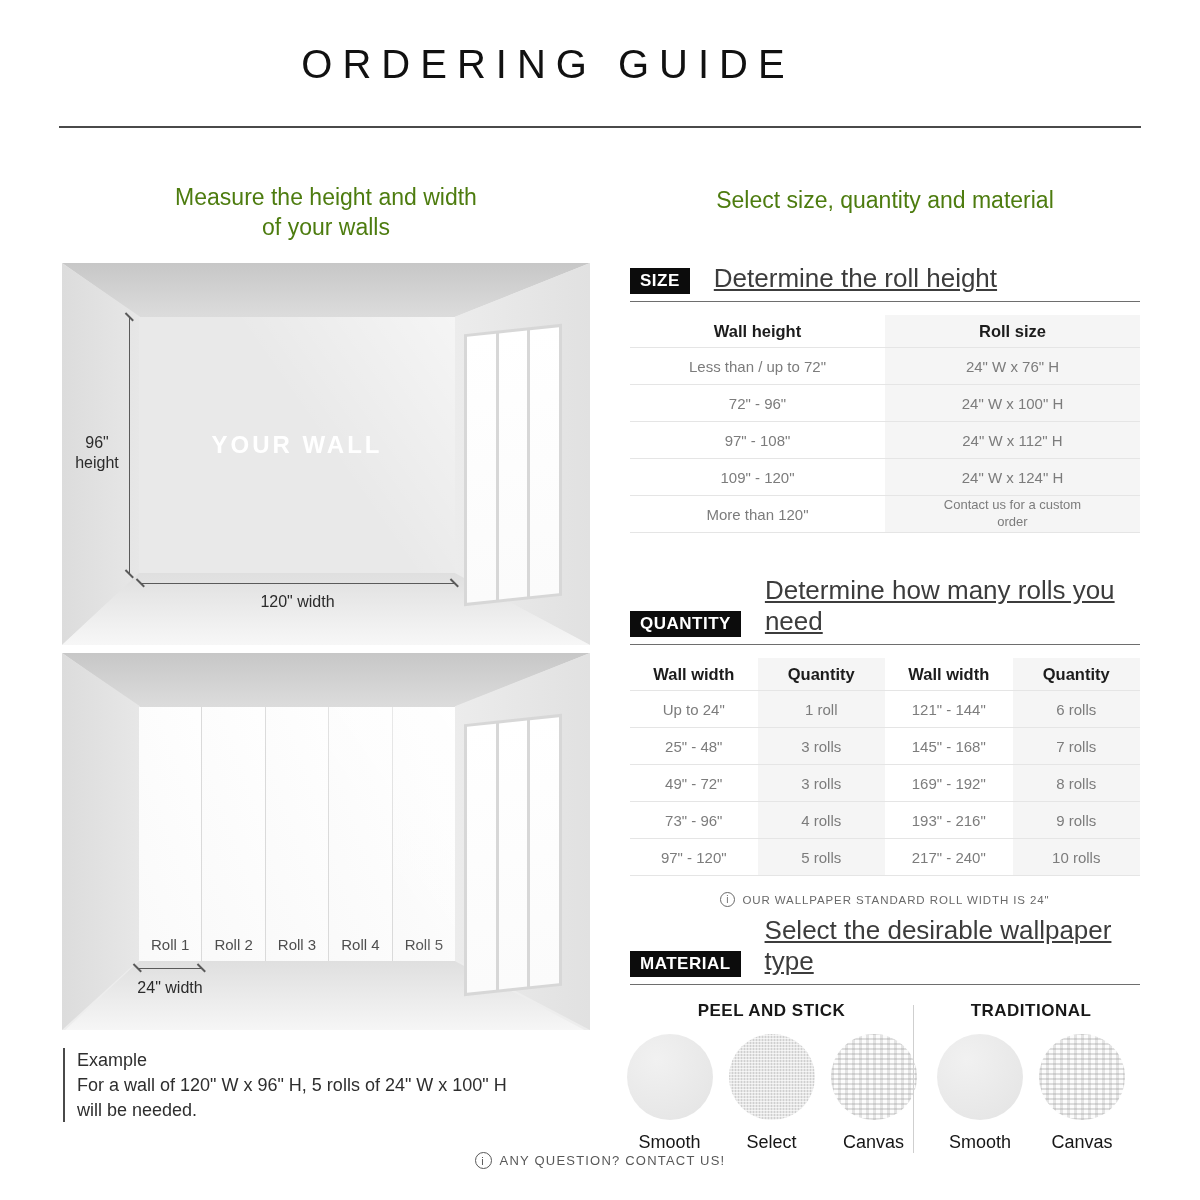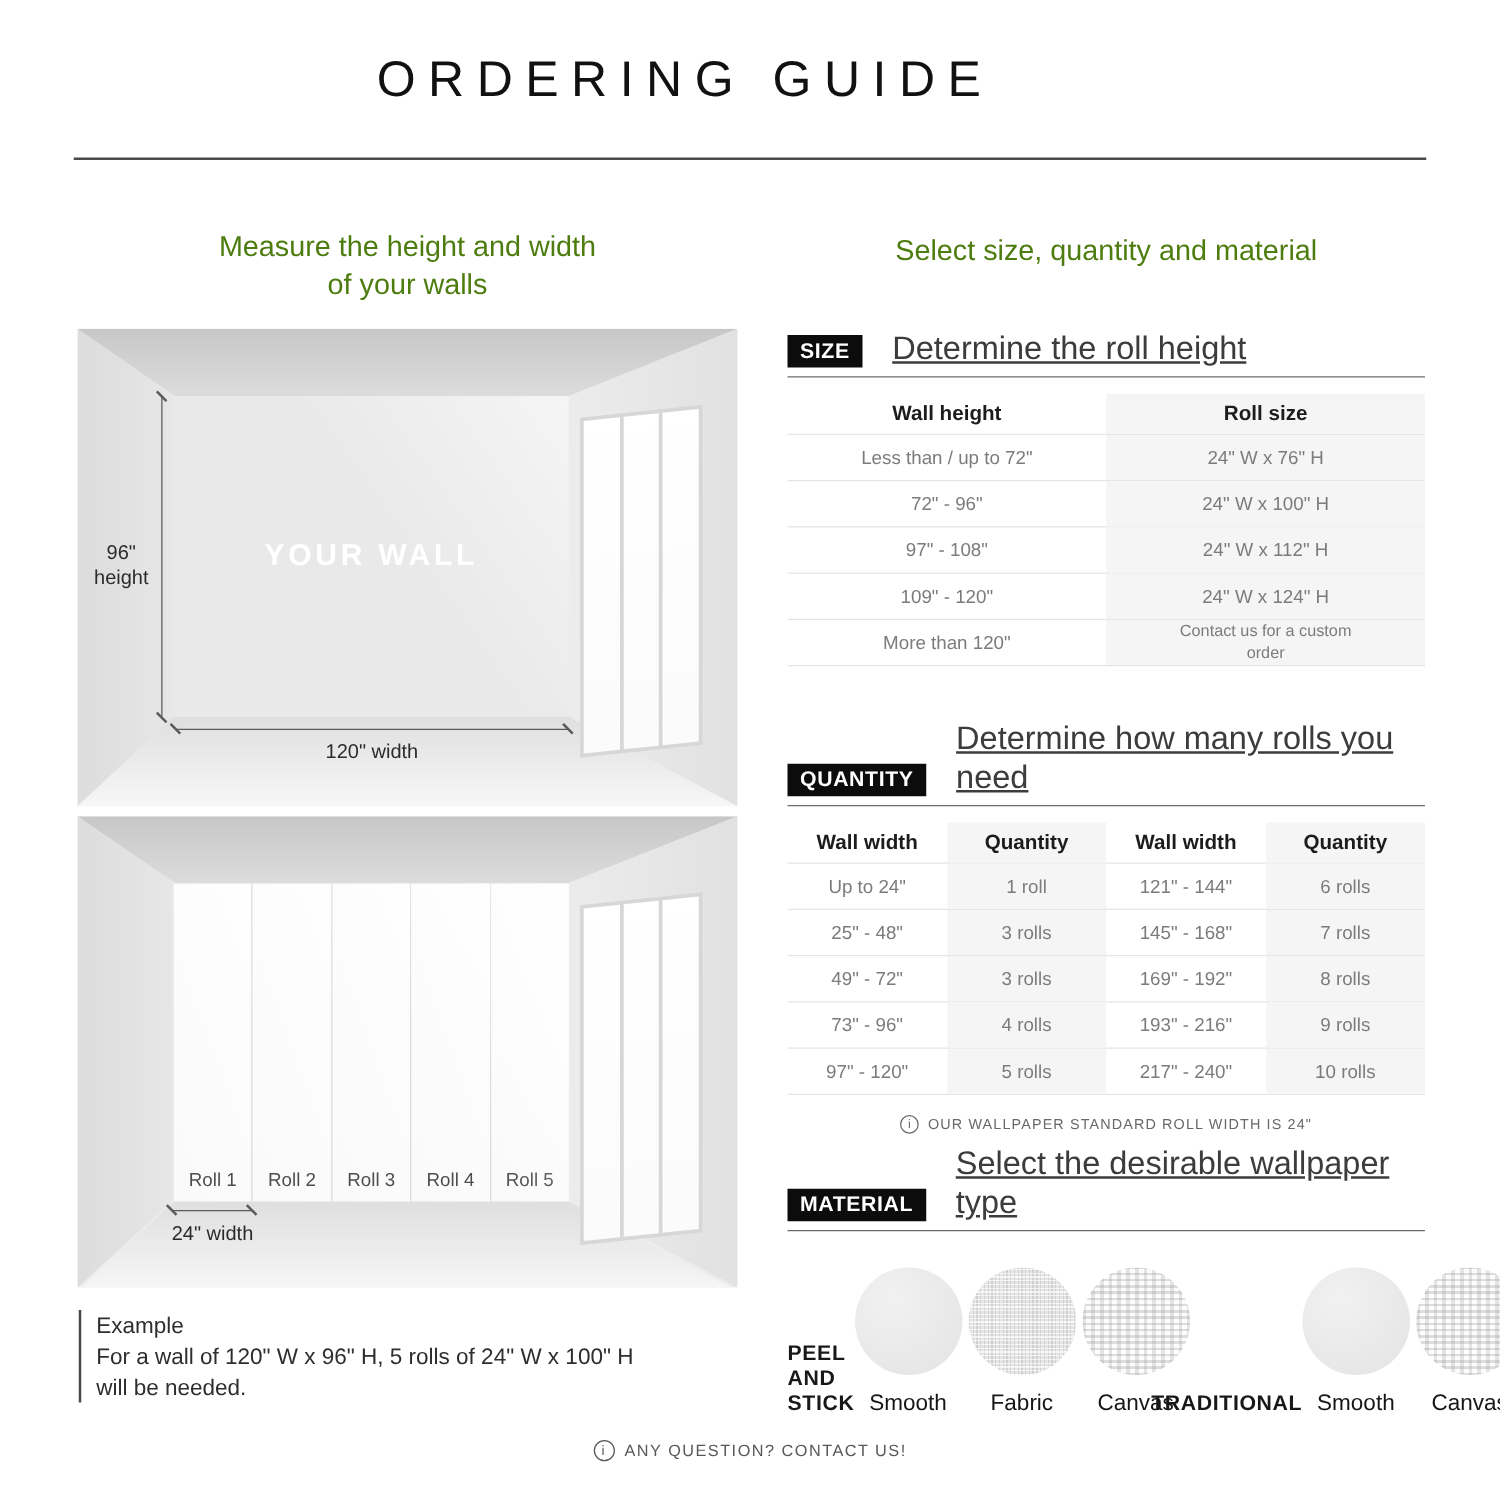"PEEL AND STICK" .mat-group { align-items: flex-end -> center; flex-direction: row -> column }
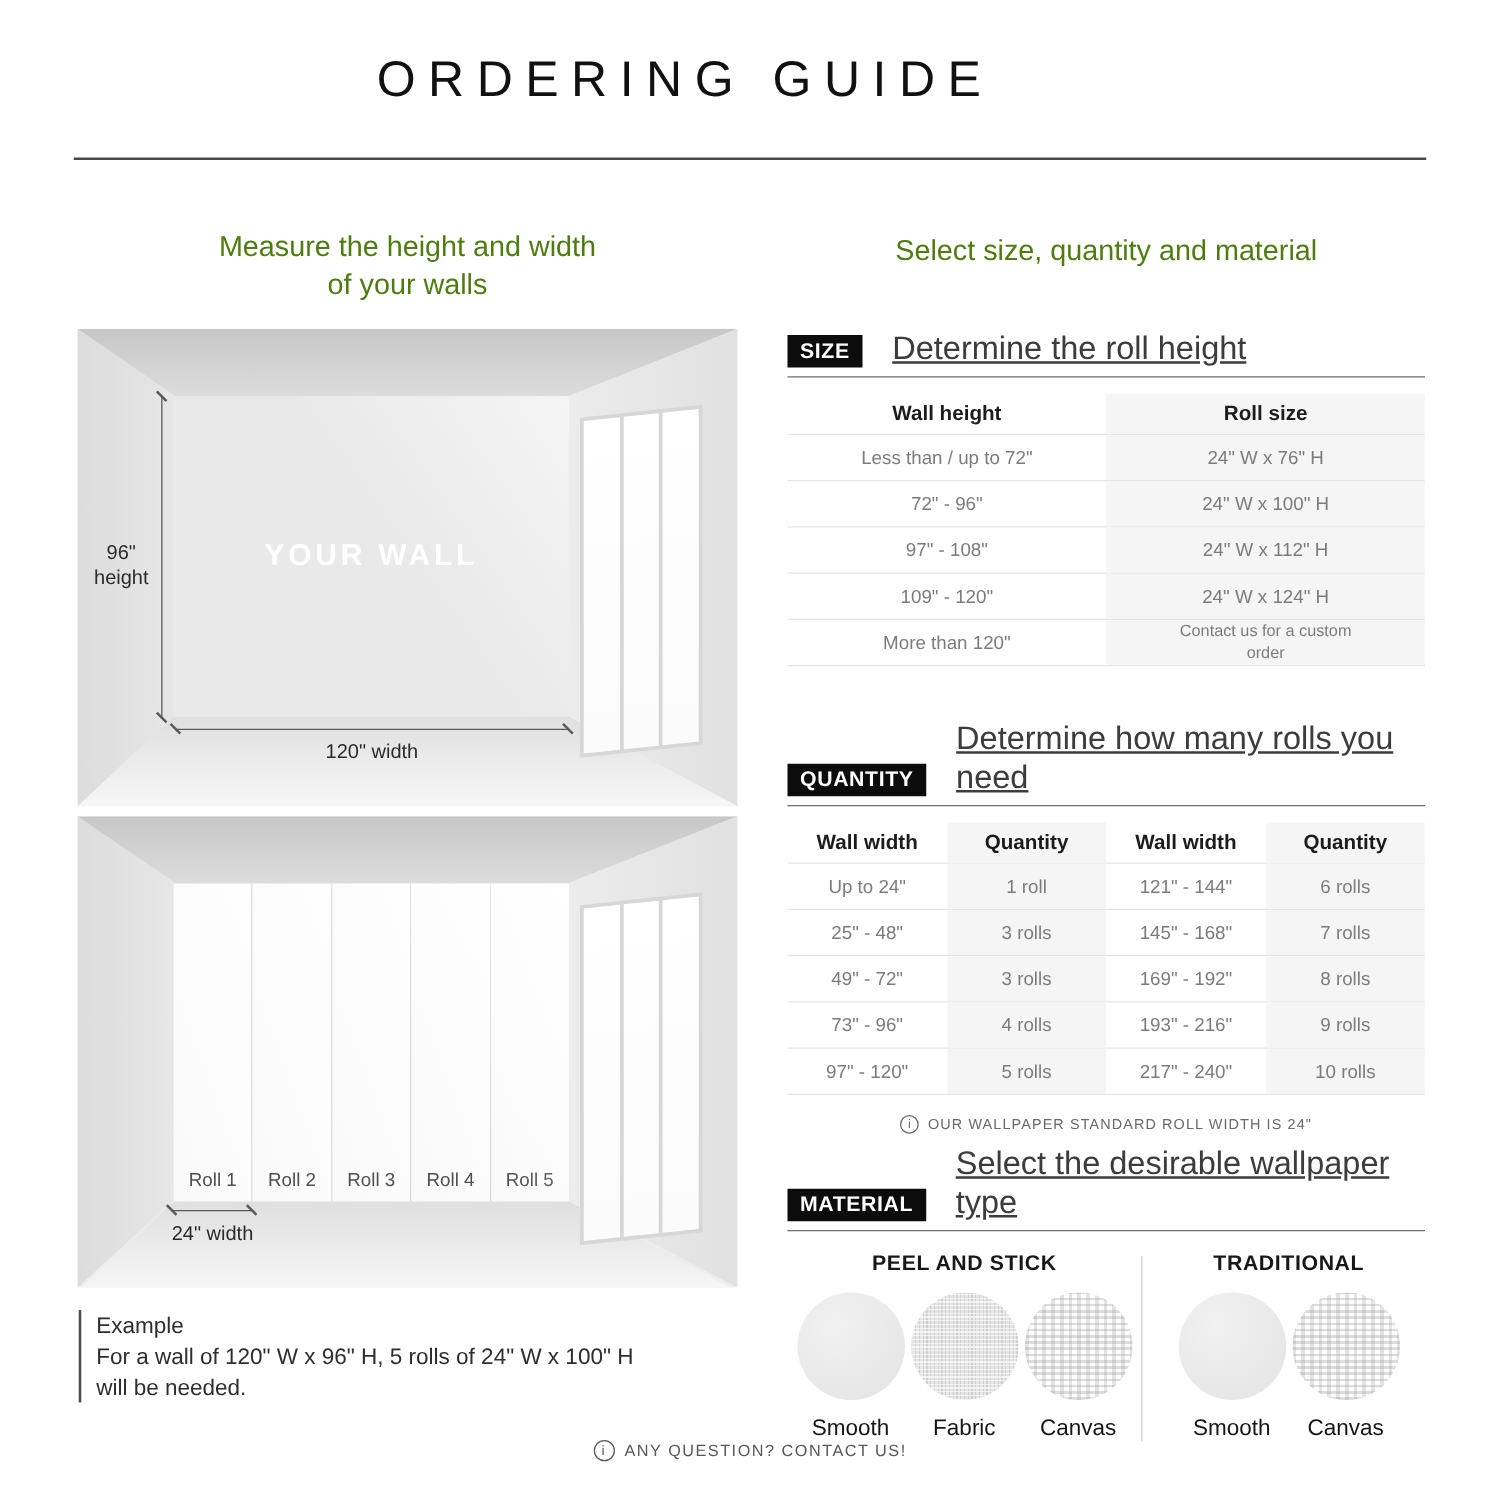"Smooth" .swatch-row { gap: 5px -> 16px }
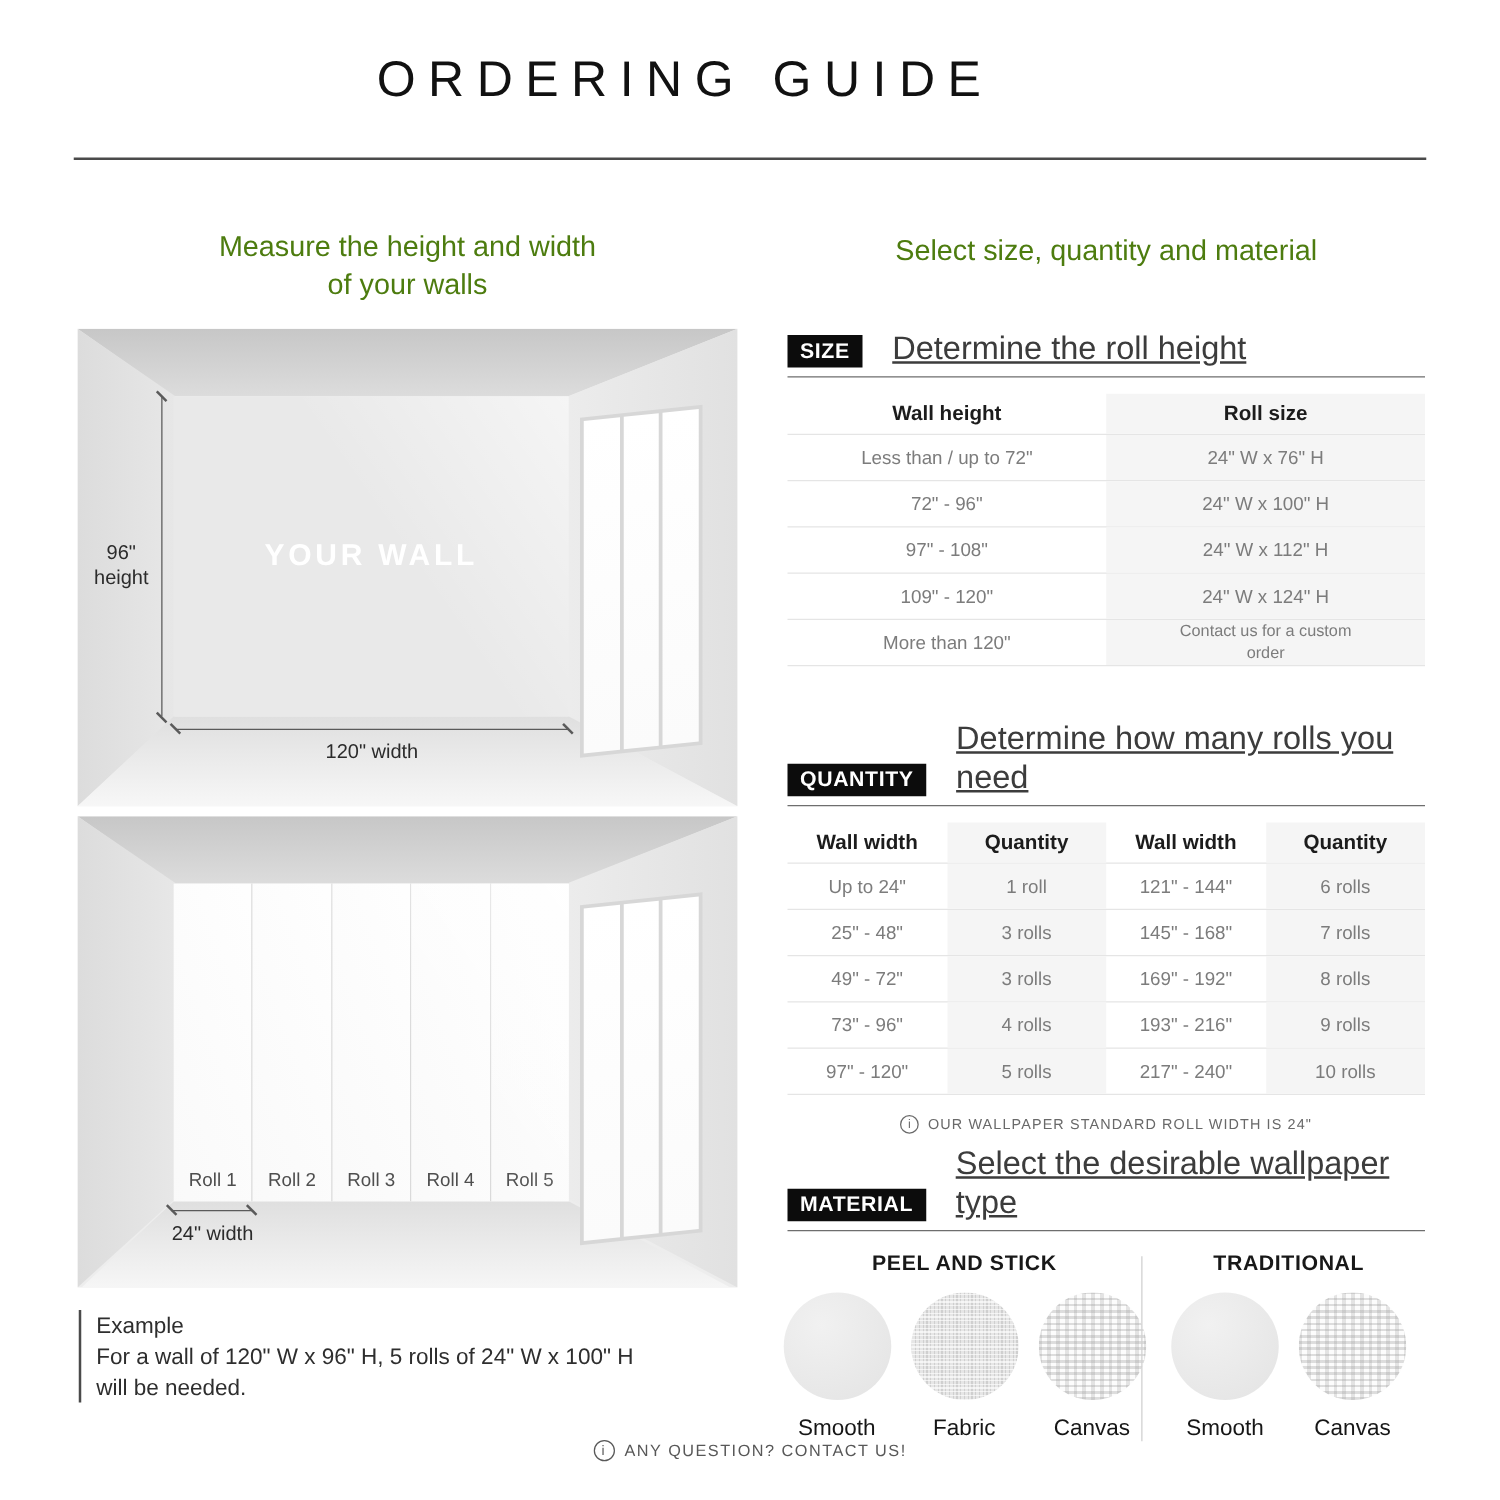"Fabric" div.swatch-label { text: Fabric -> Select }
